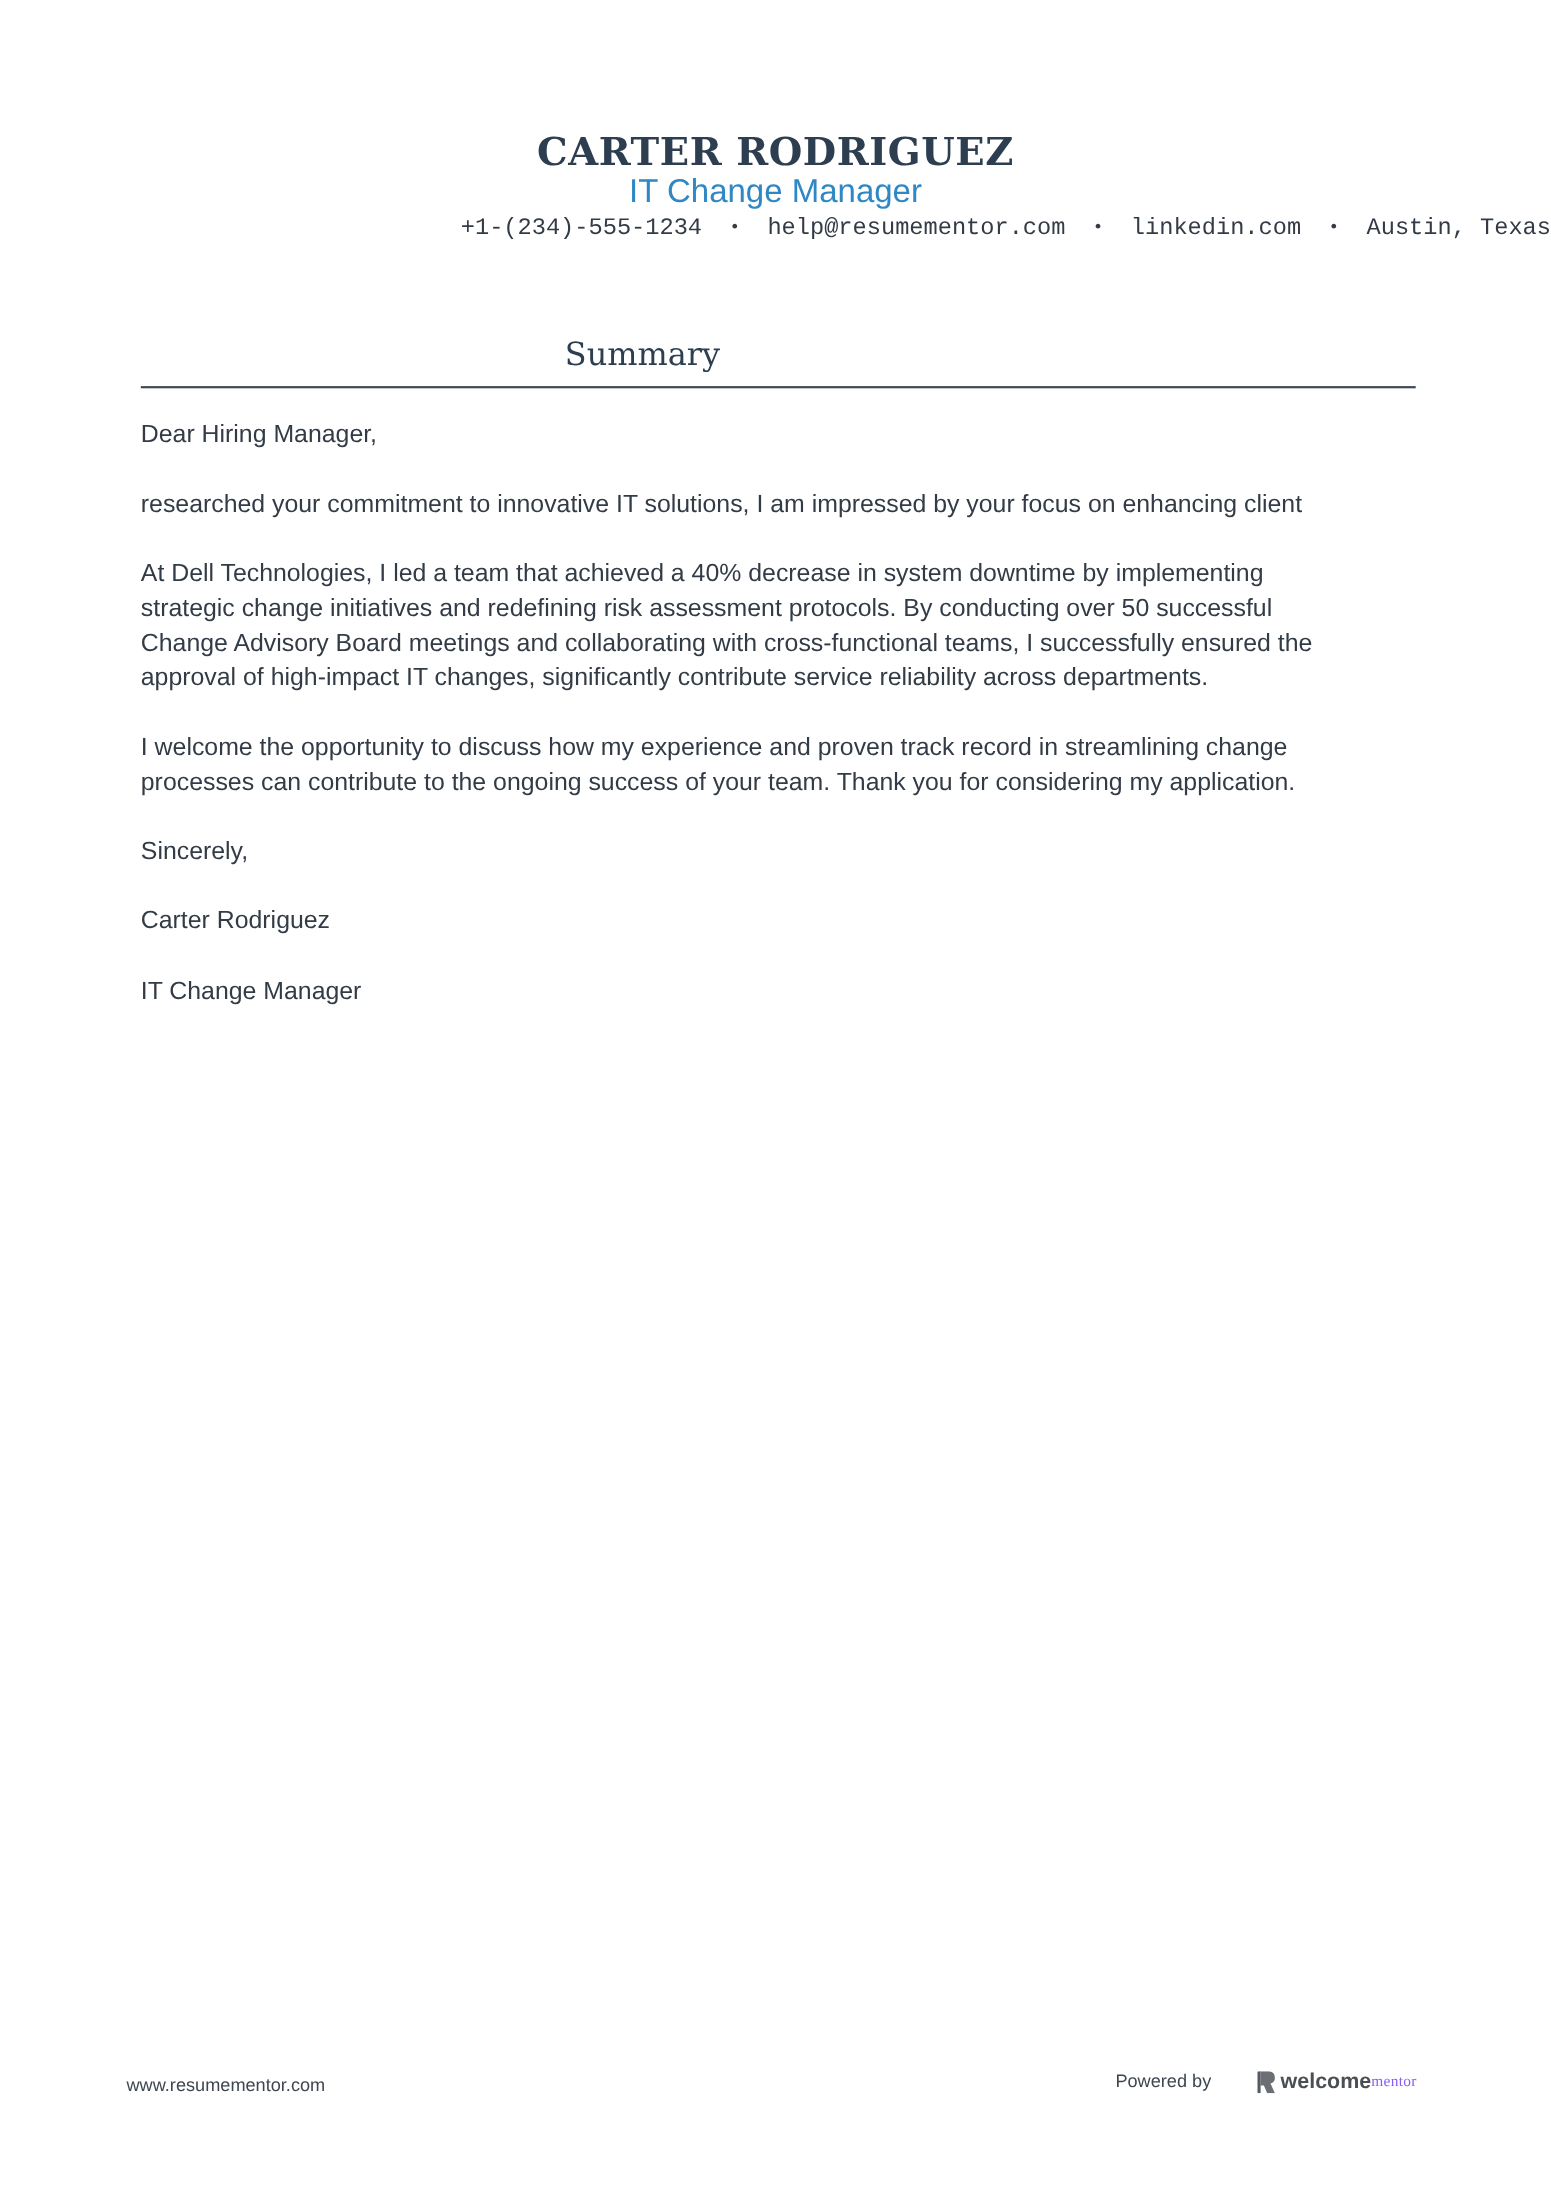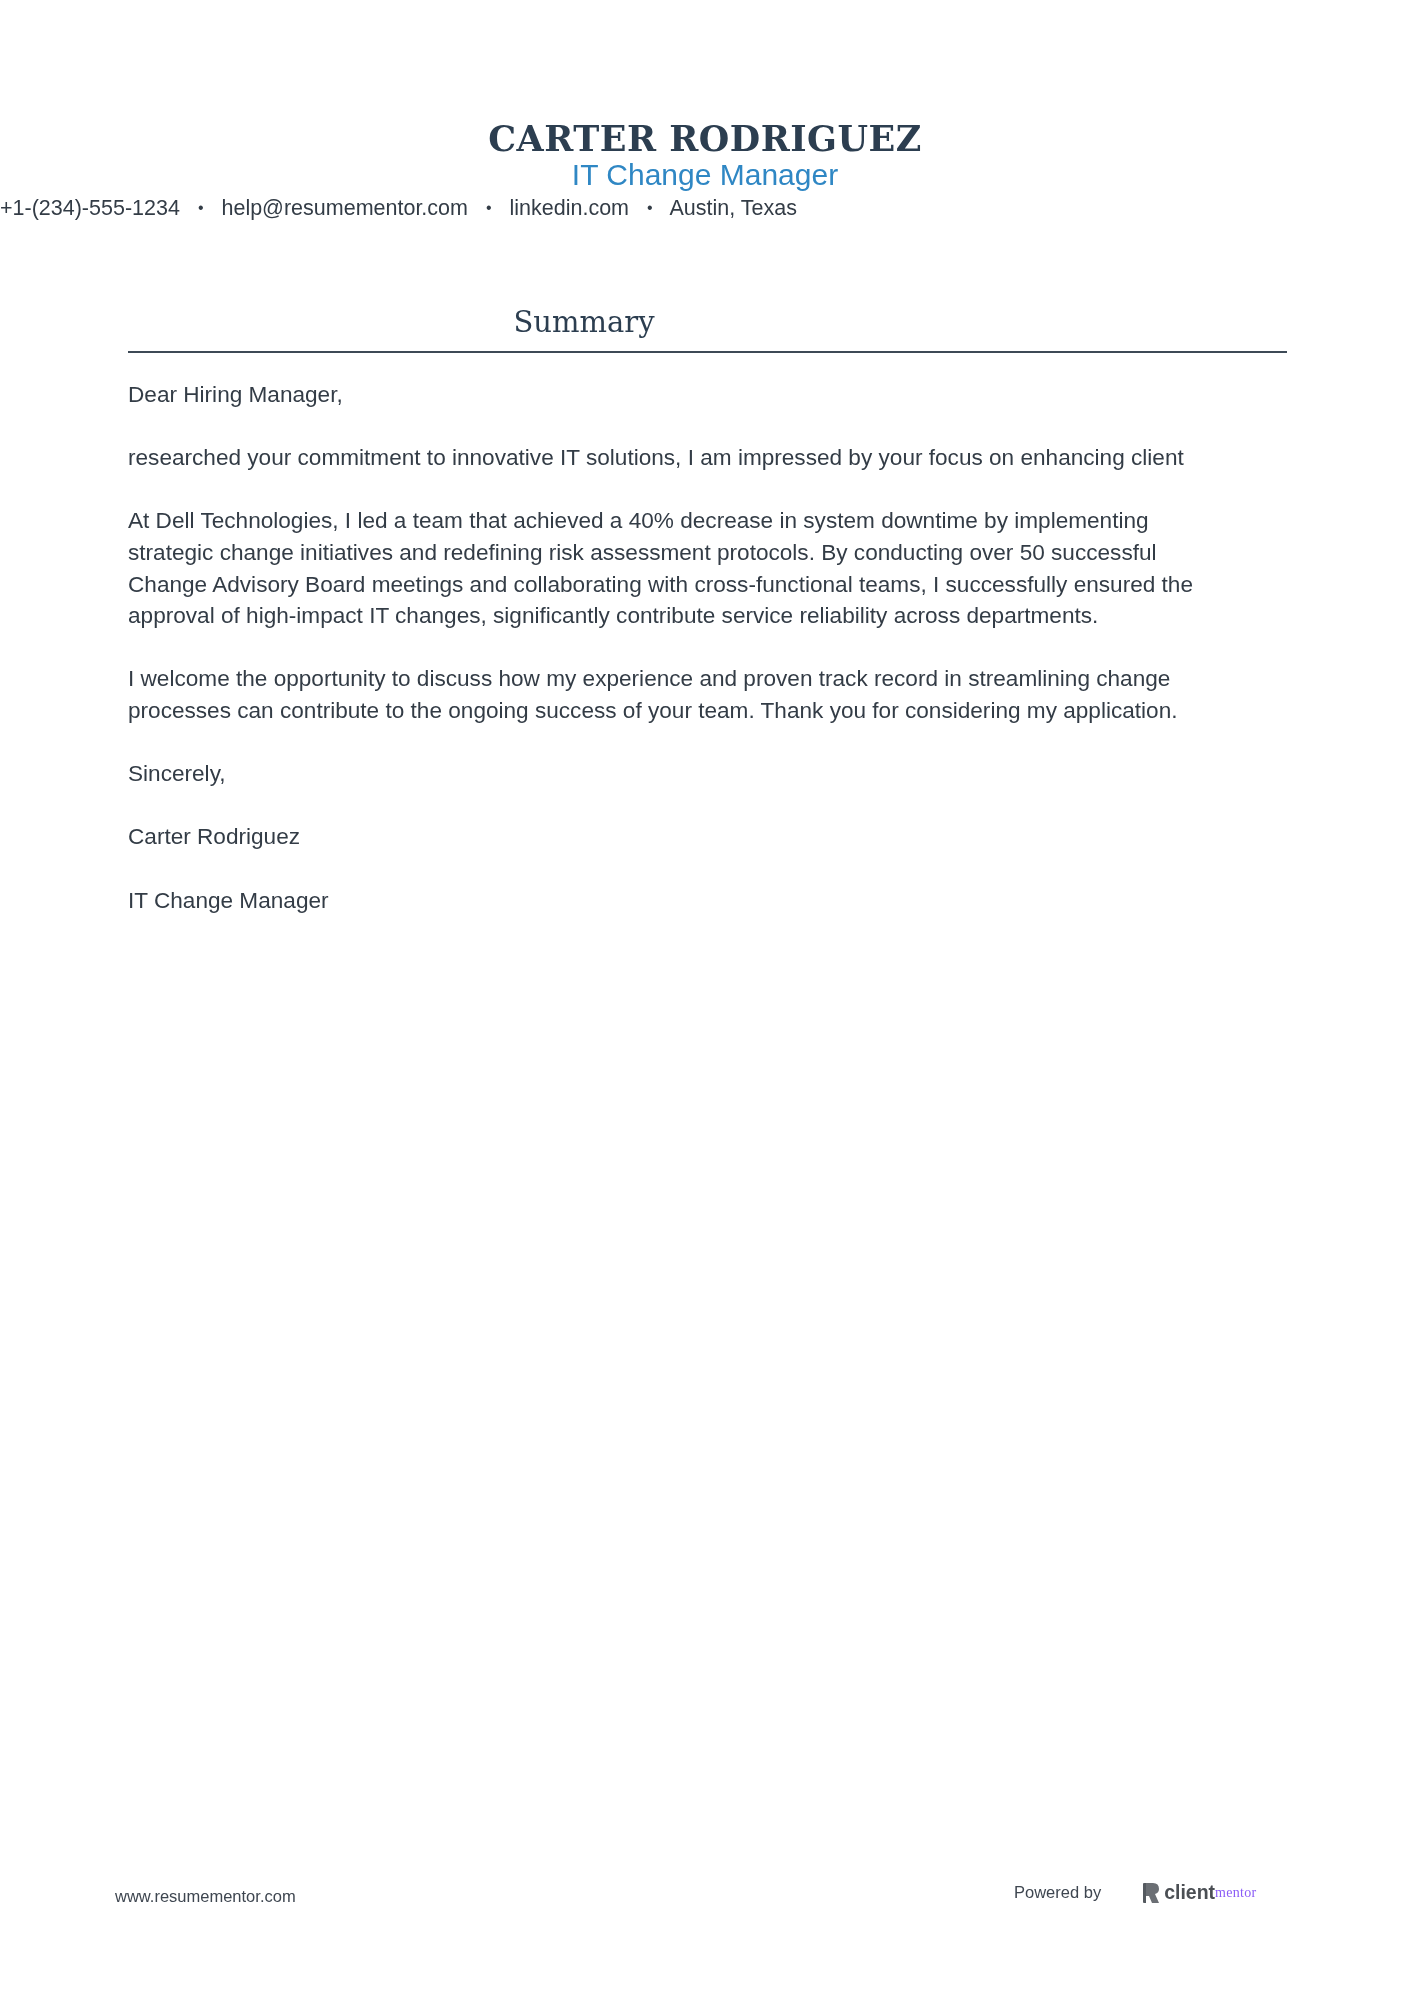"+1-(234)-555-1234 •" .contact { font-family: none -> Liberation Mono, monospace; text-align: left -> right }
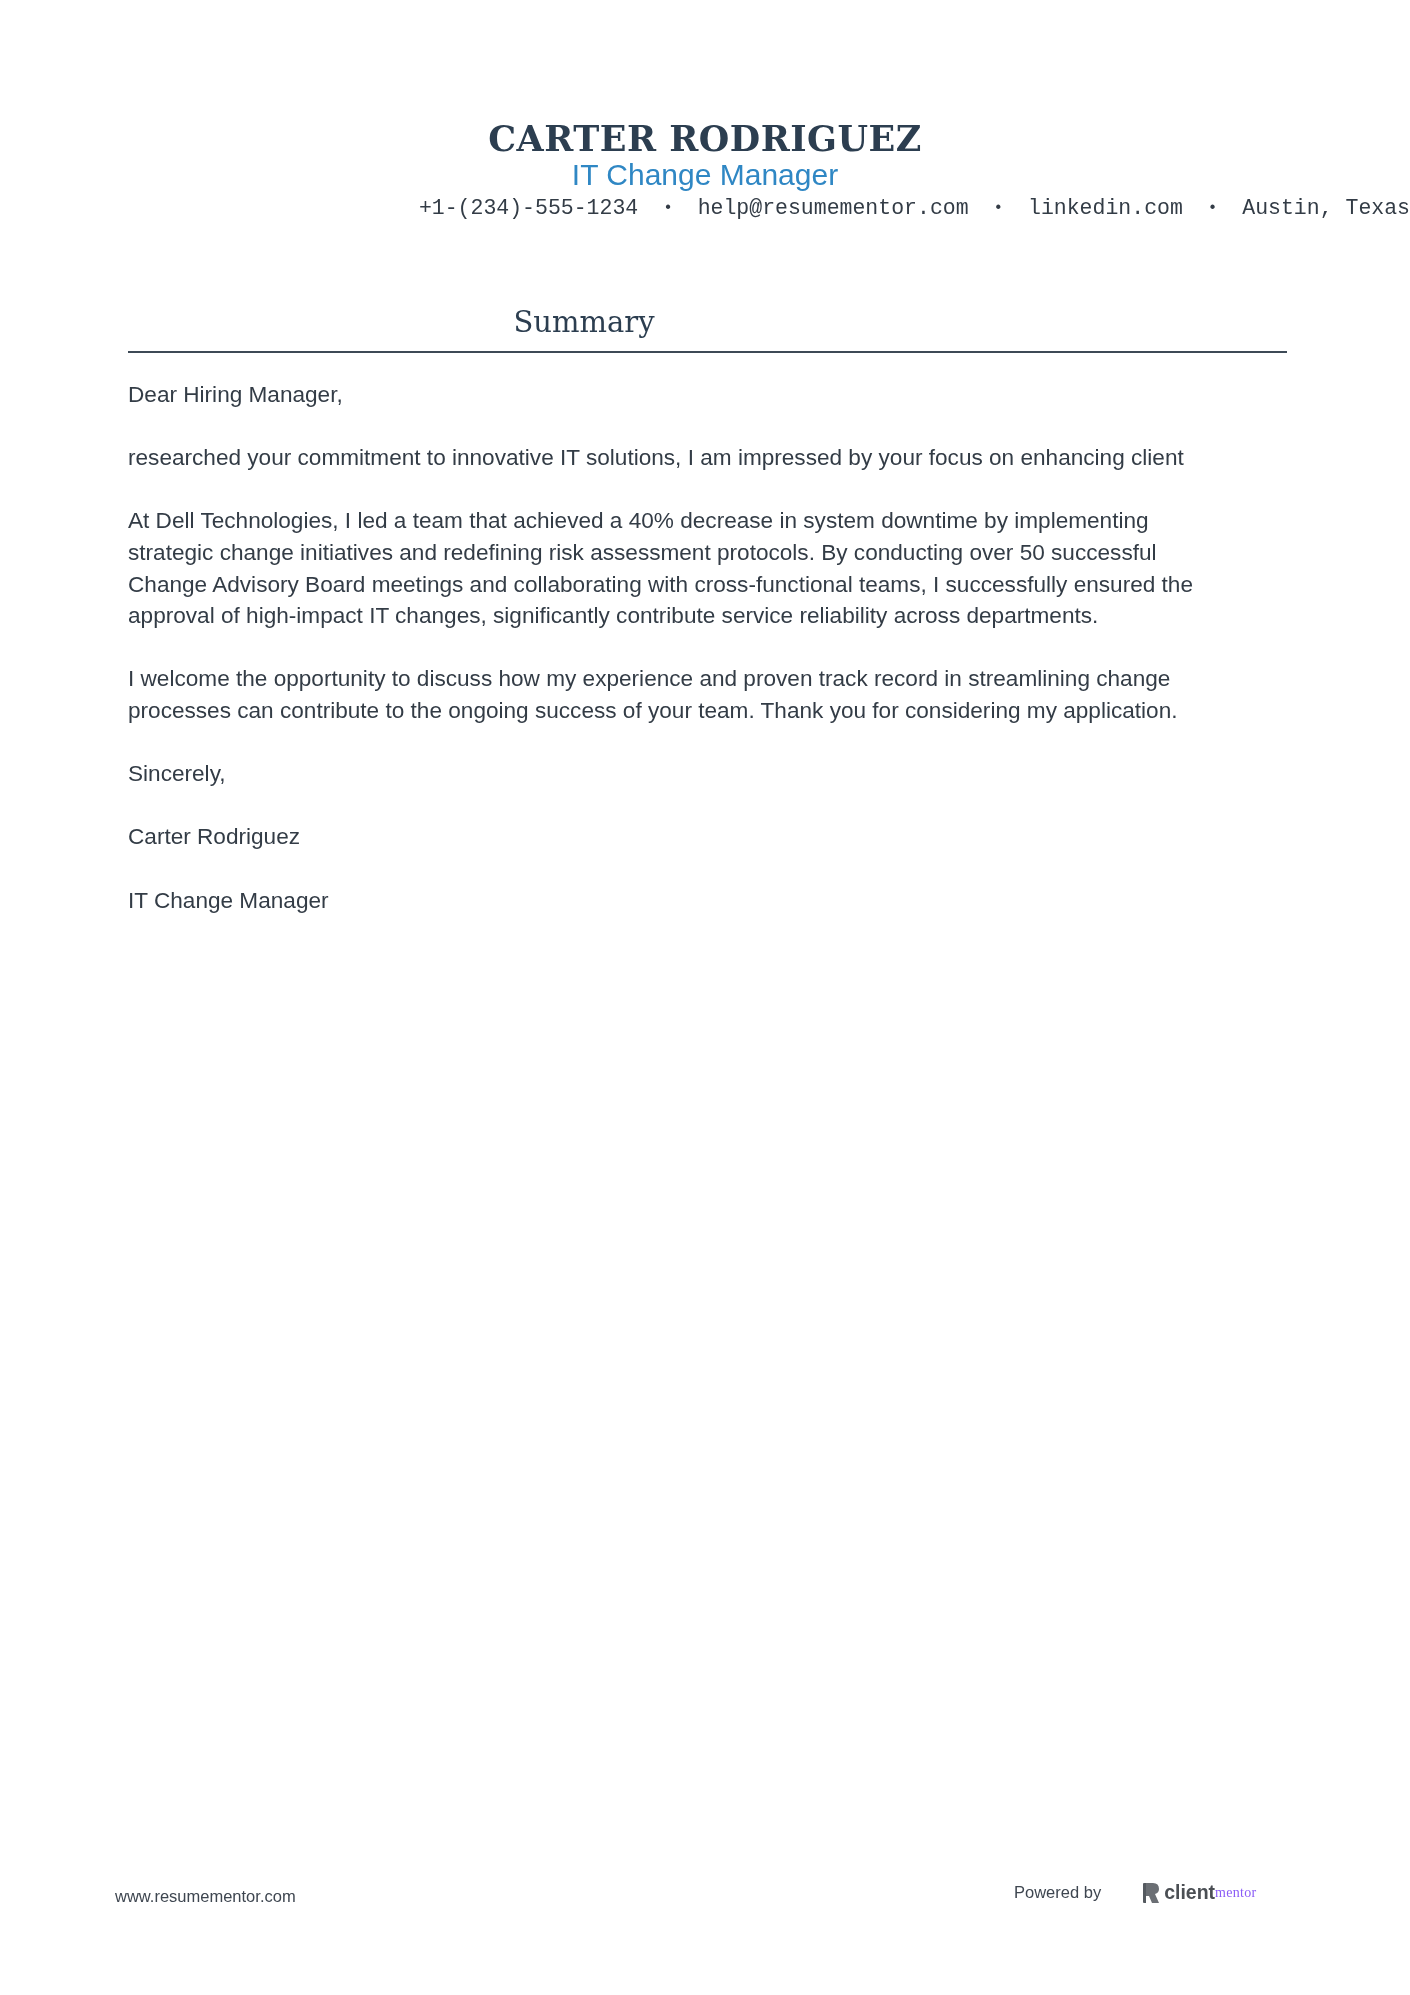"client" span.logo-resume { text: client -> welcome }
